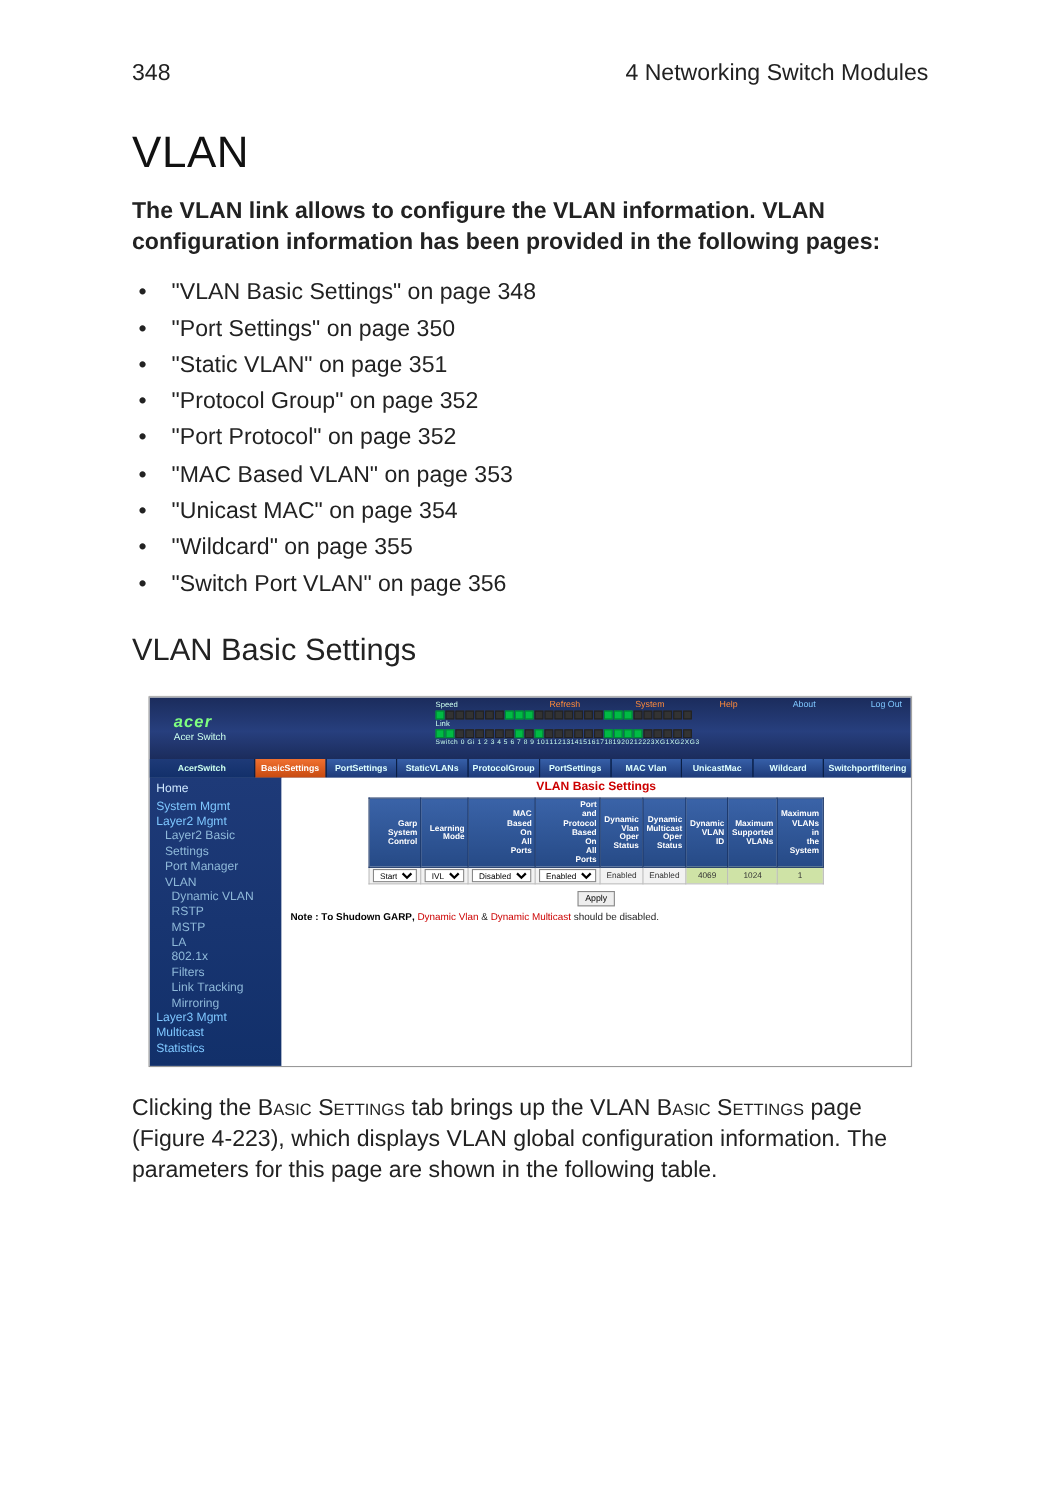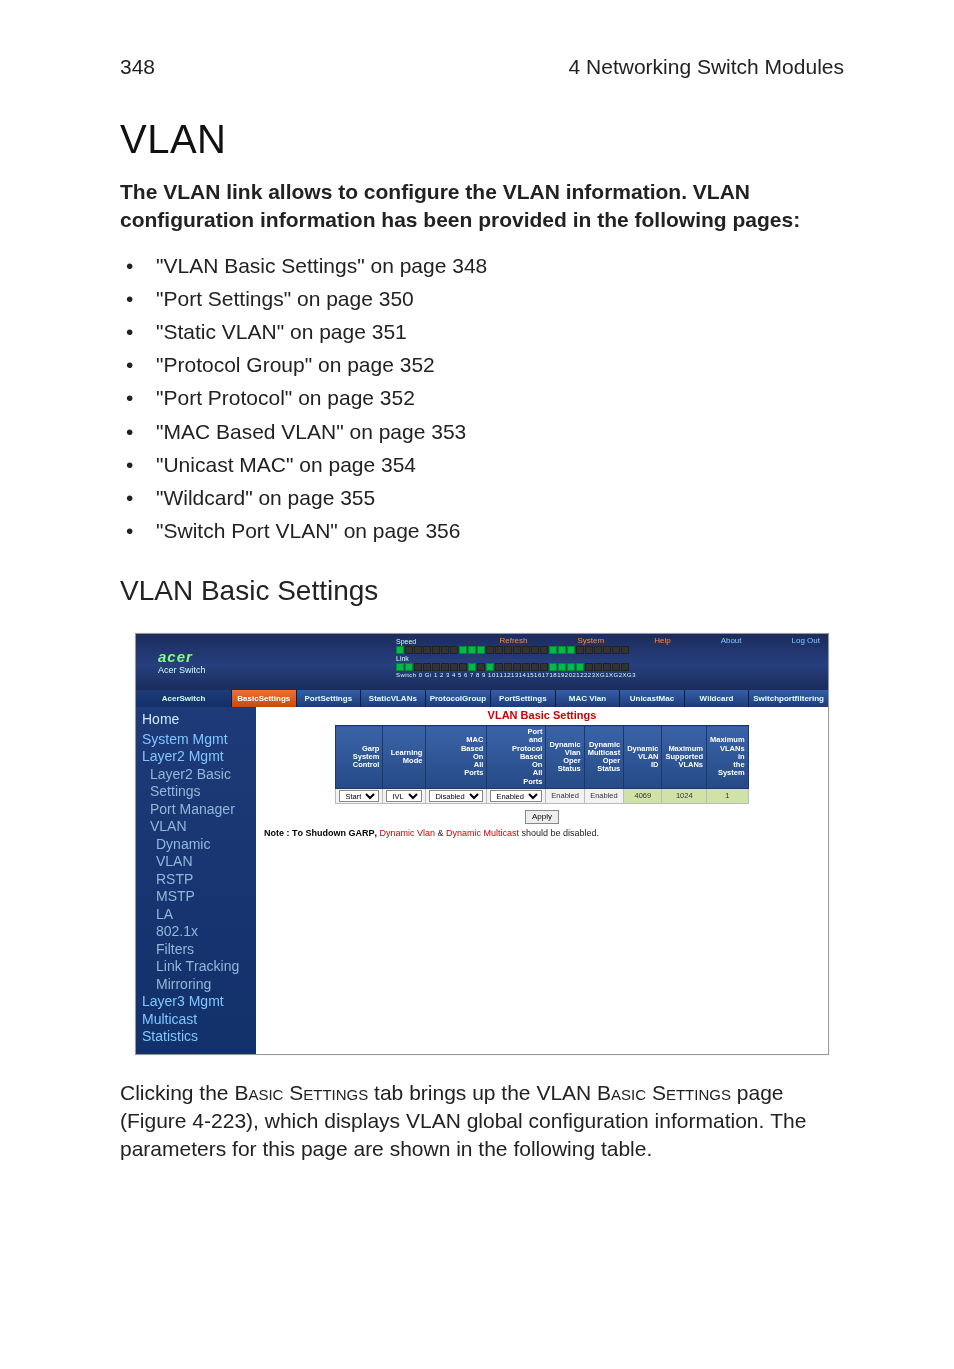"Home" .side { font-size: 14px -> 11px }
